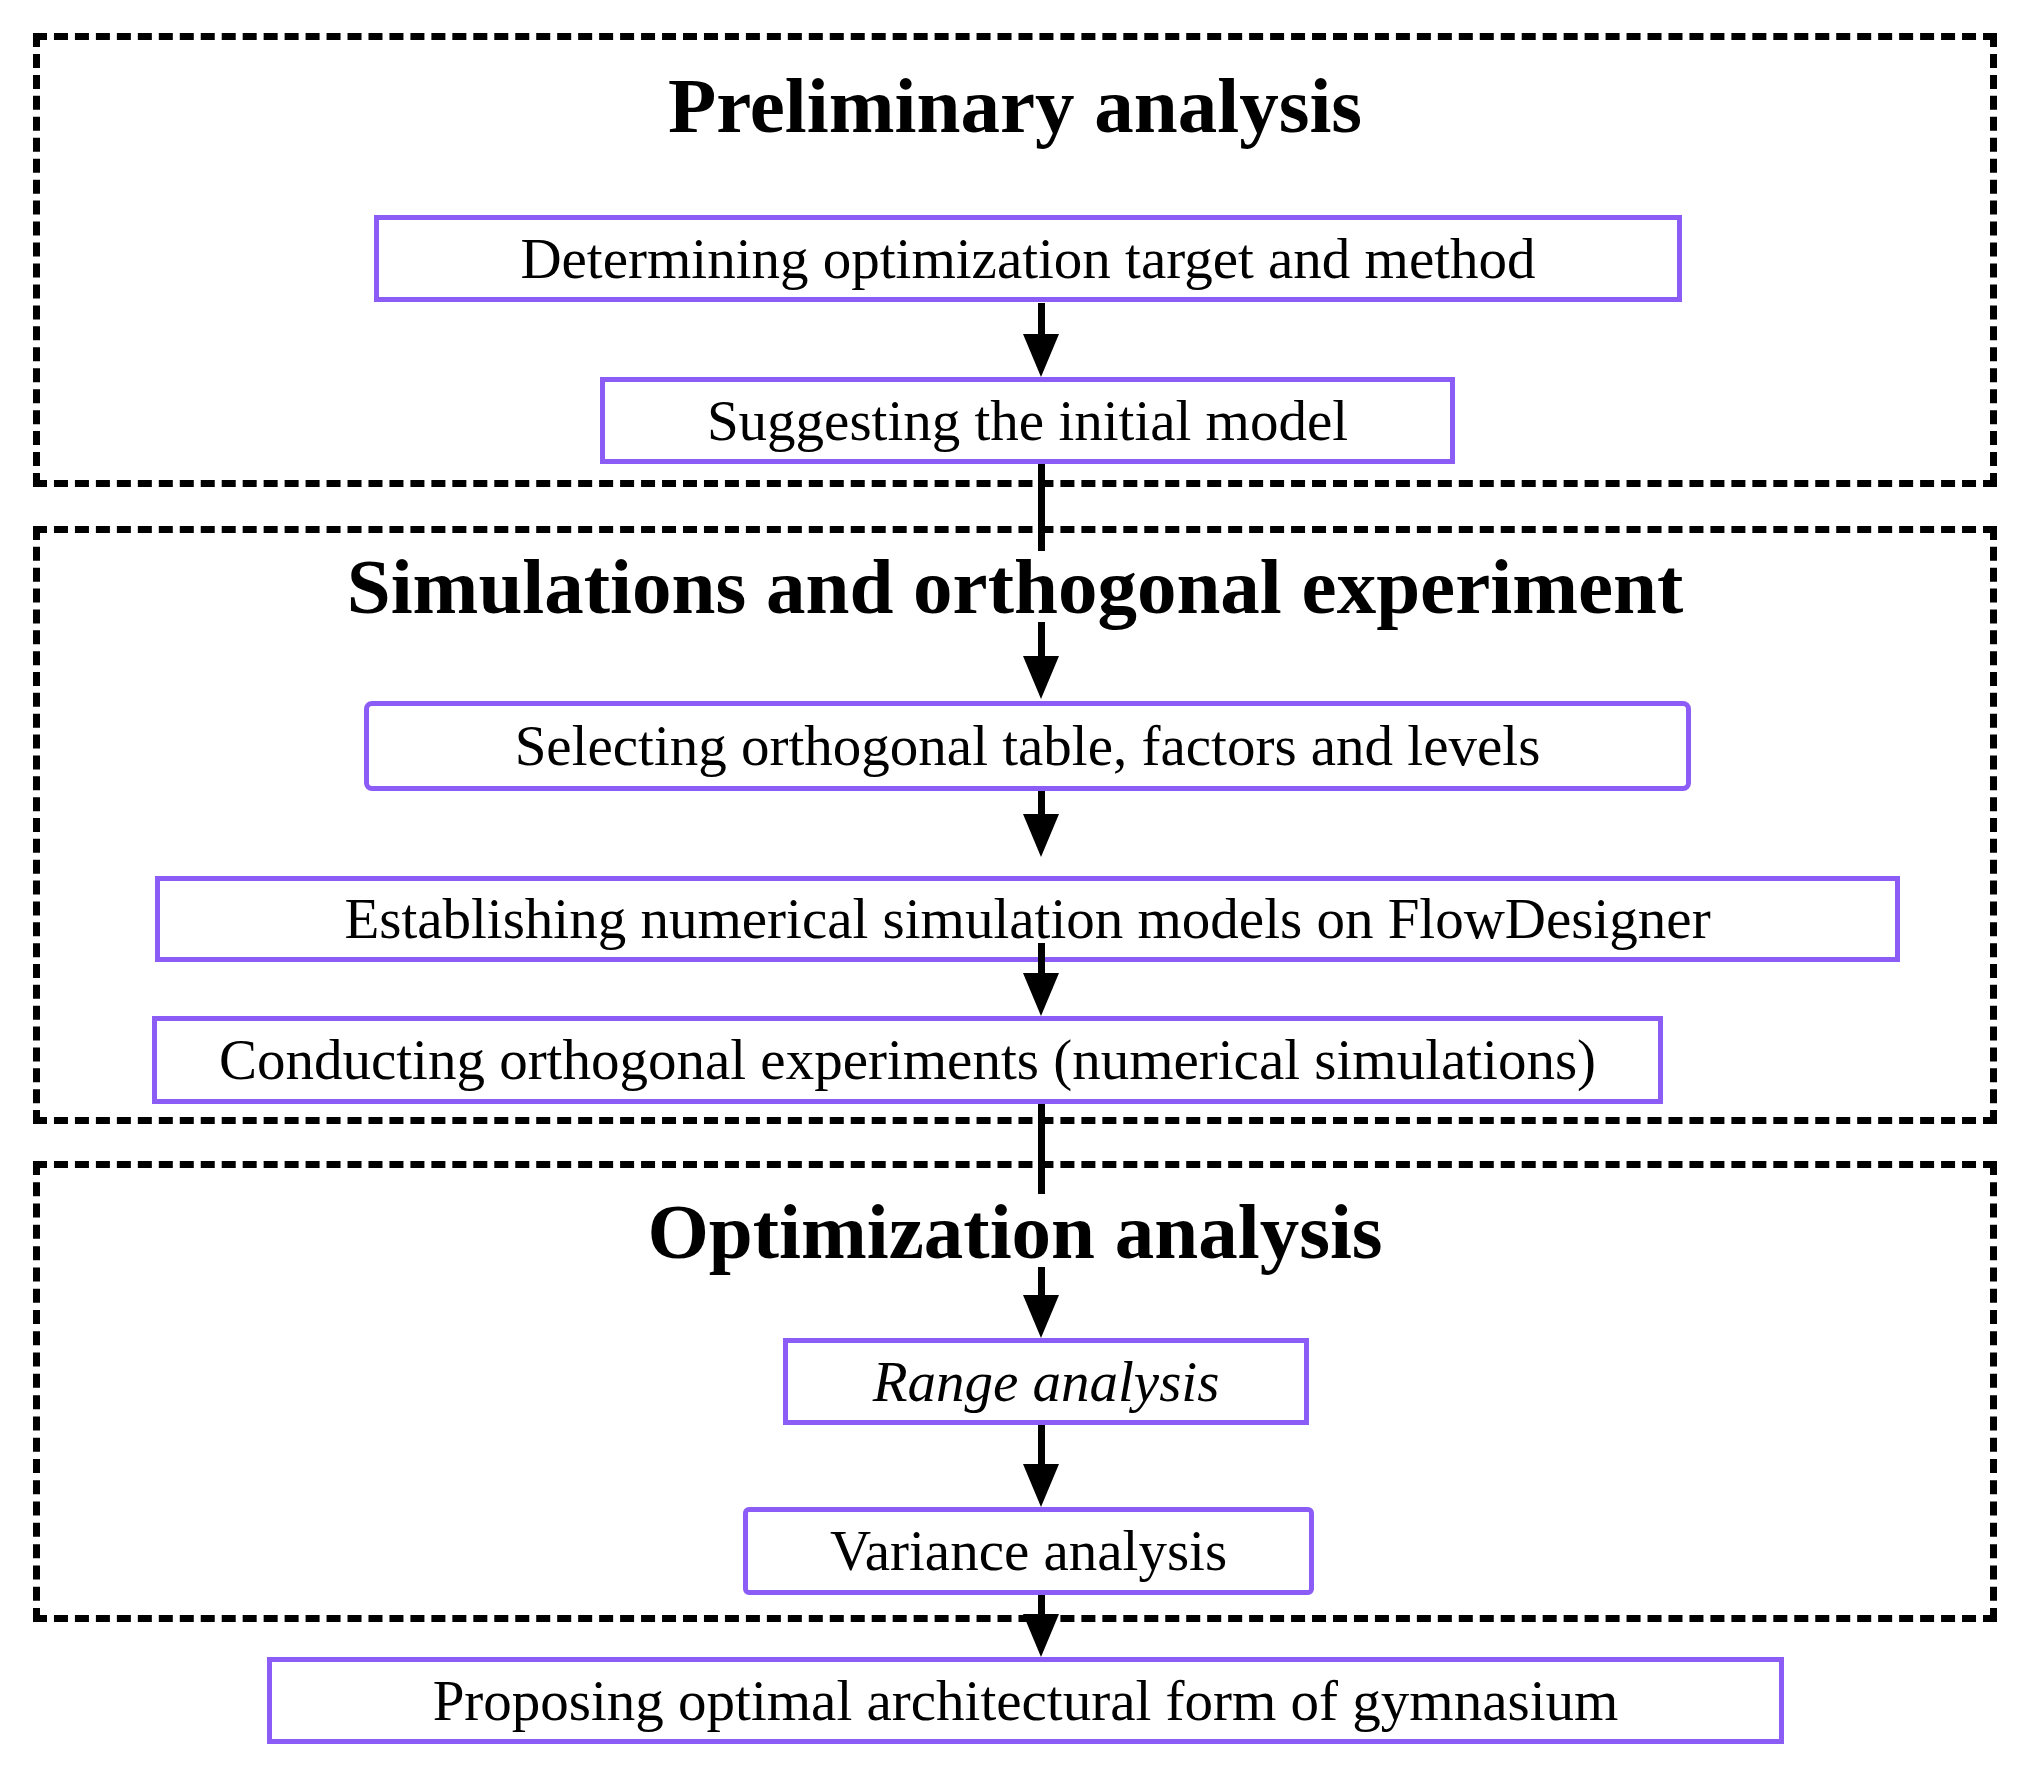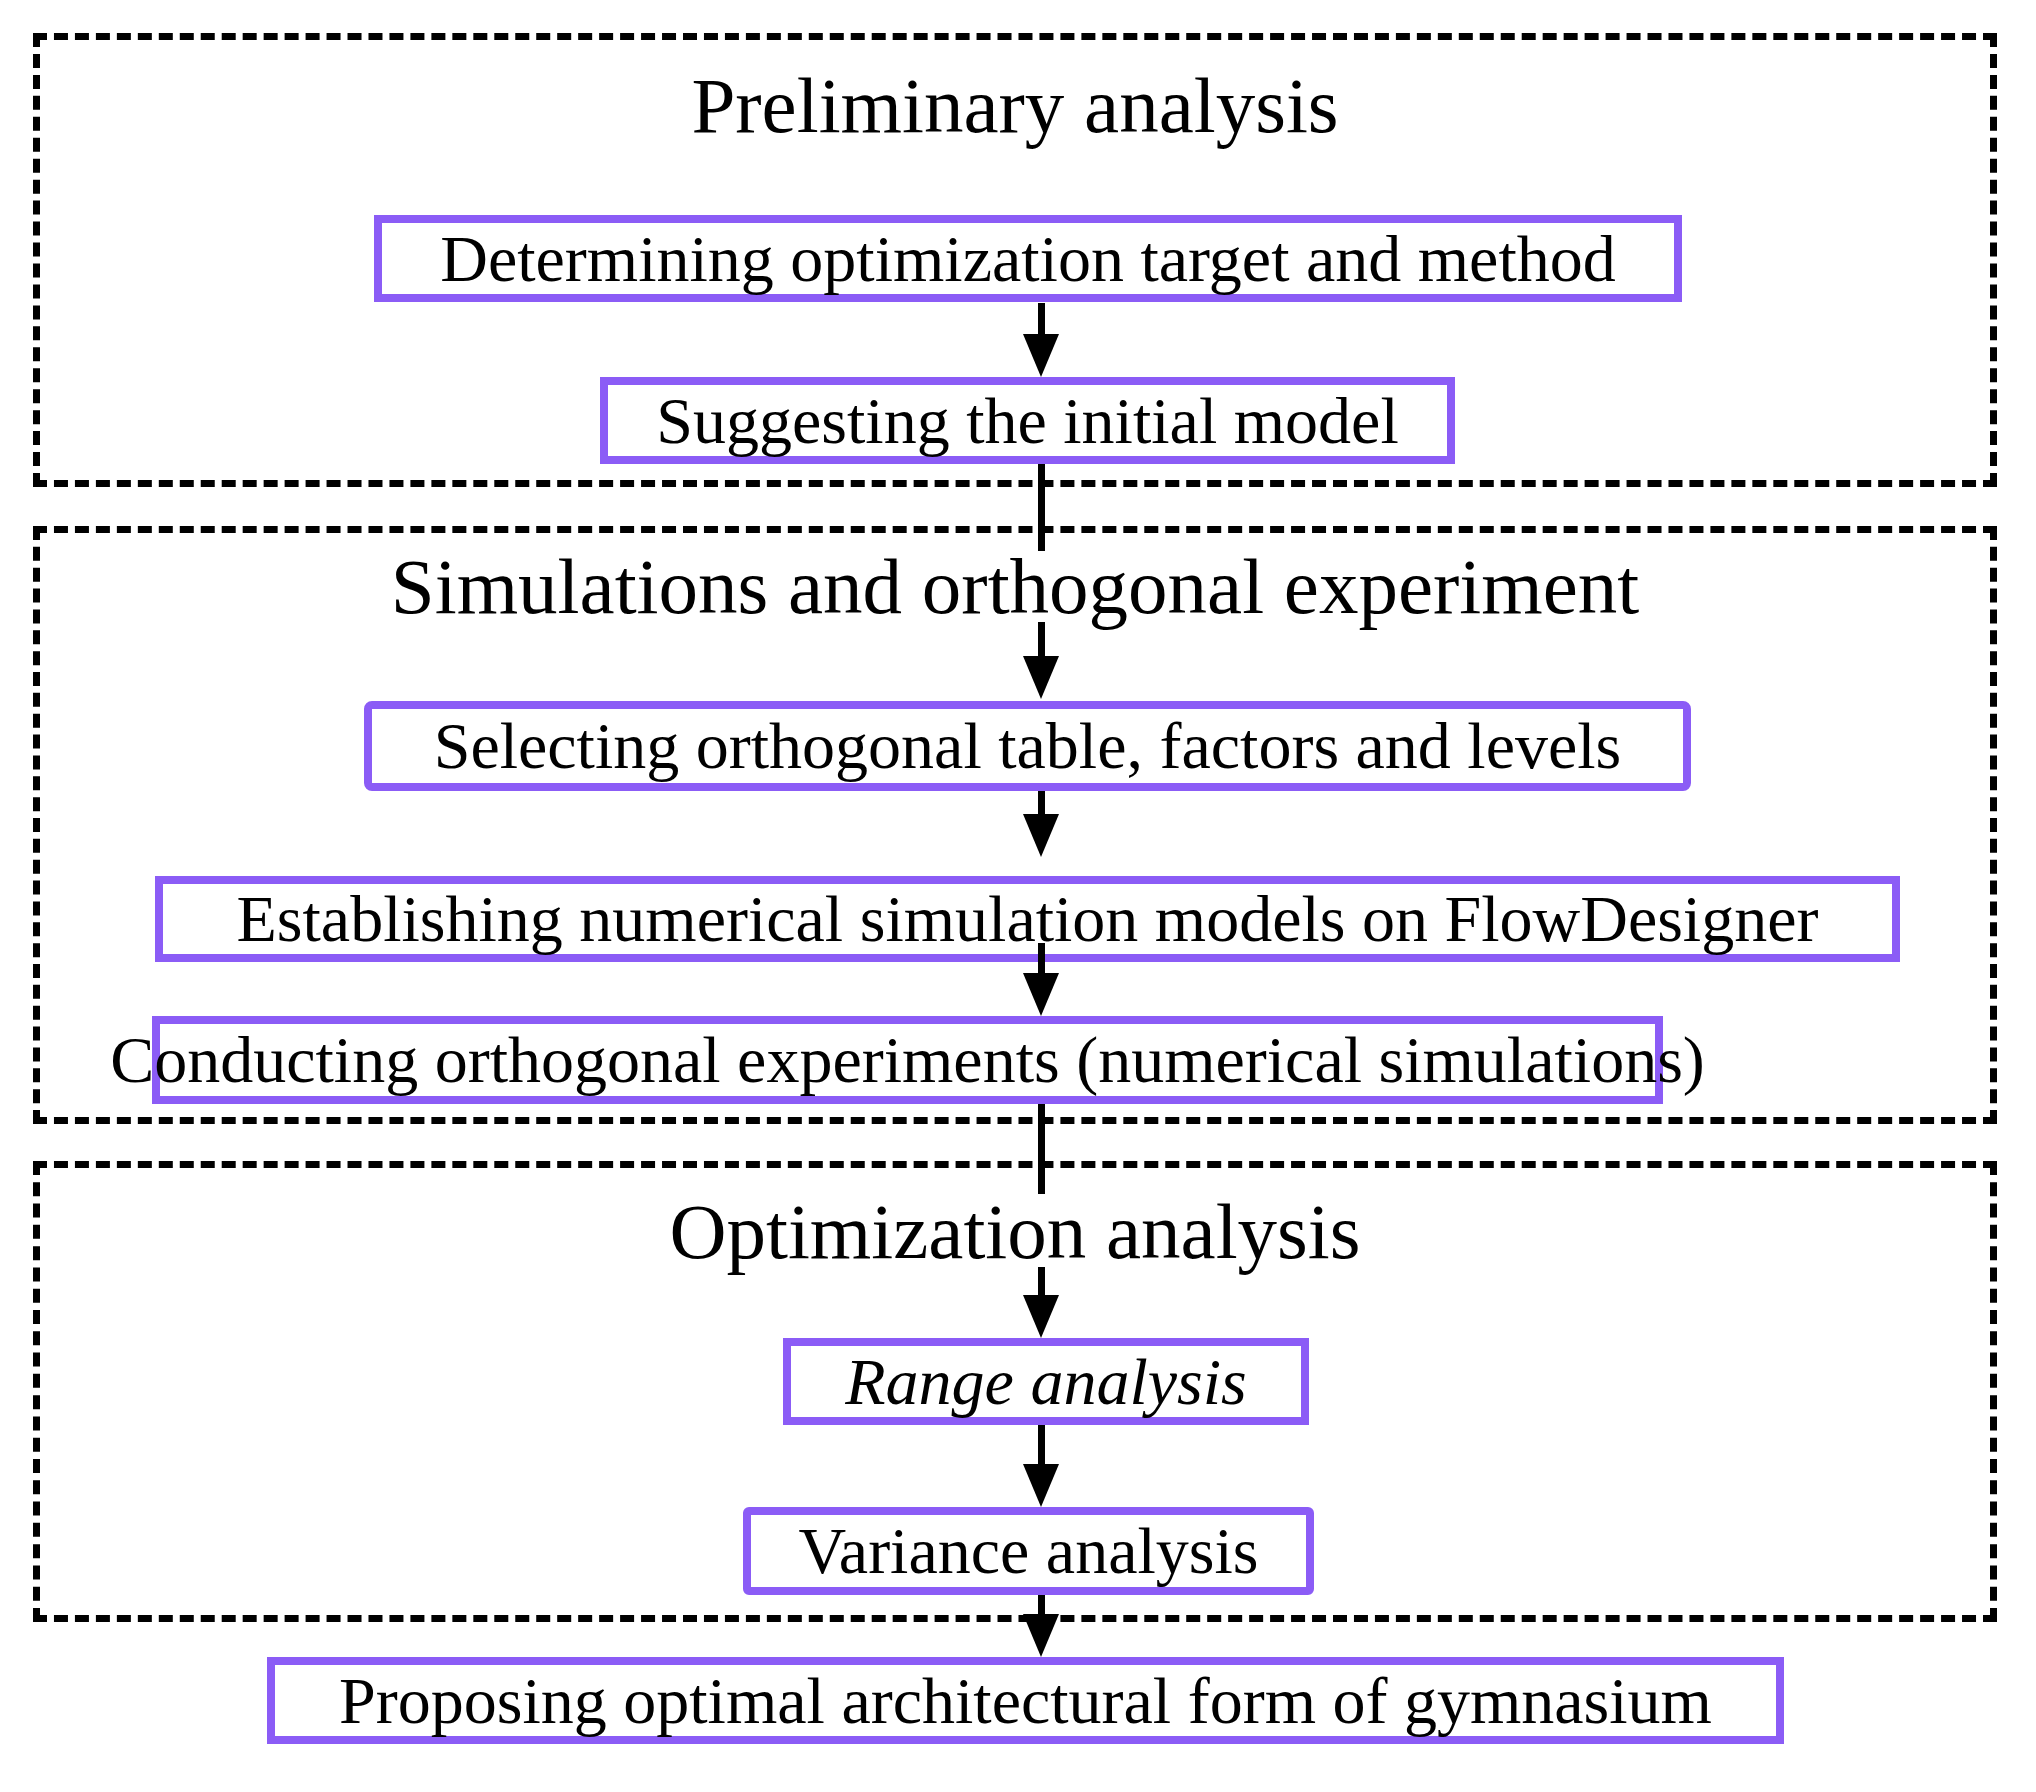"Preliminary analysis" .section-title { font-weight: normal -> bold }
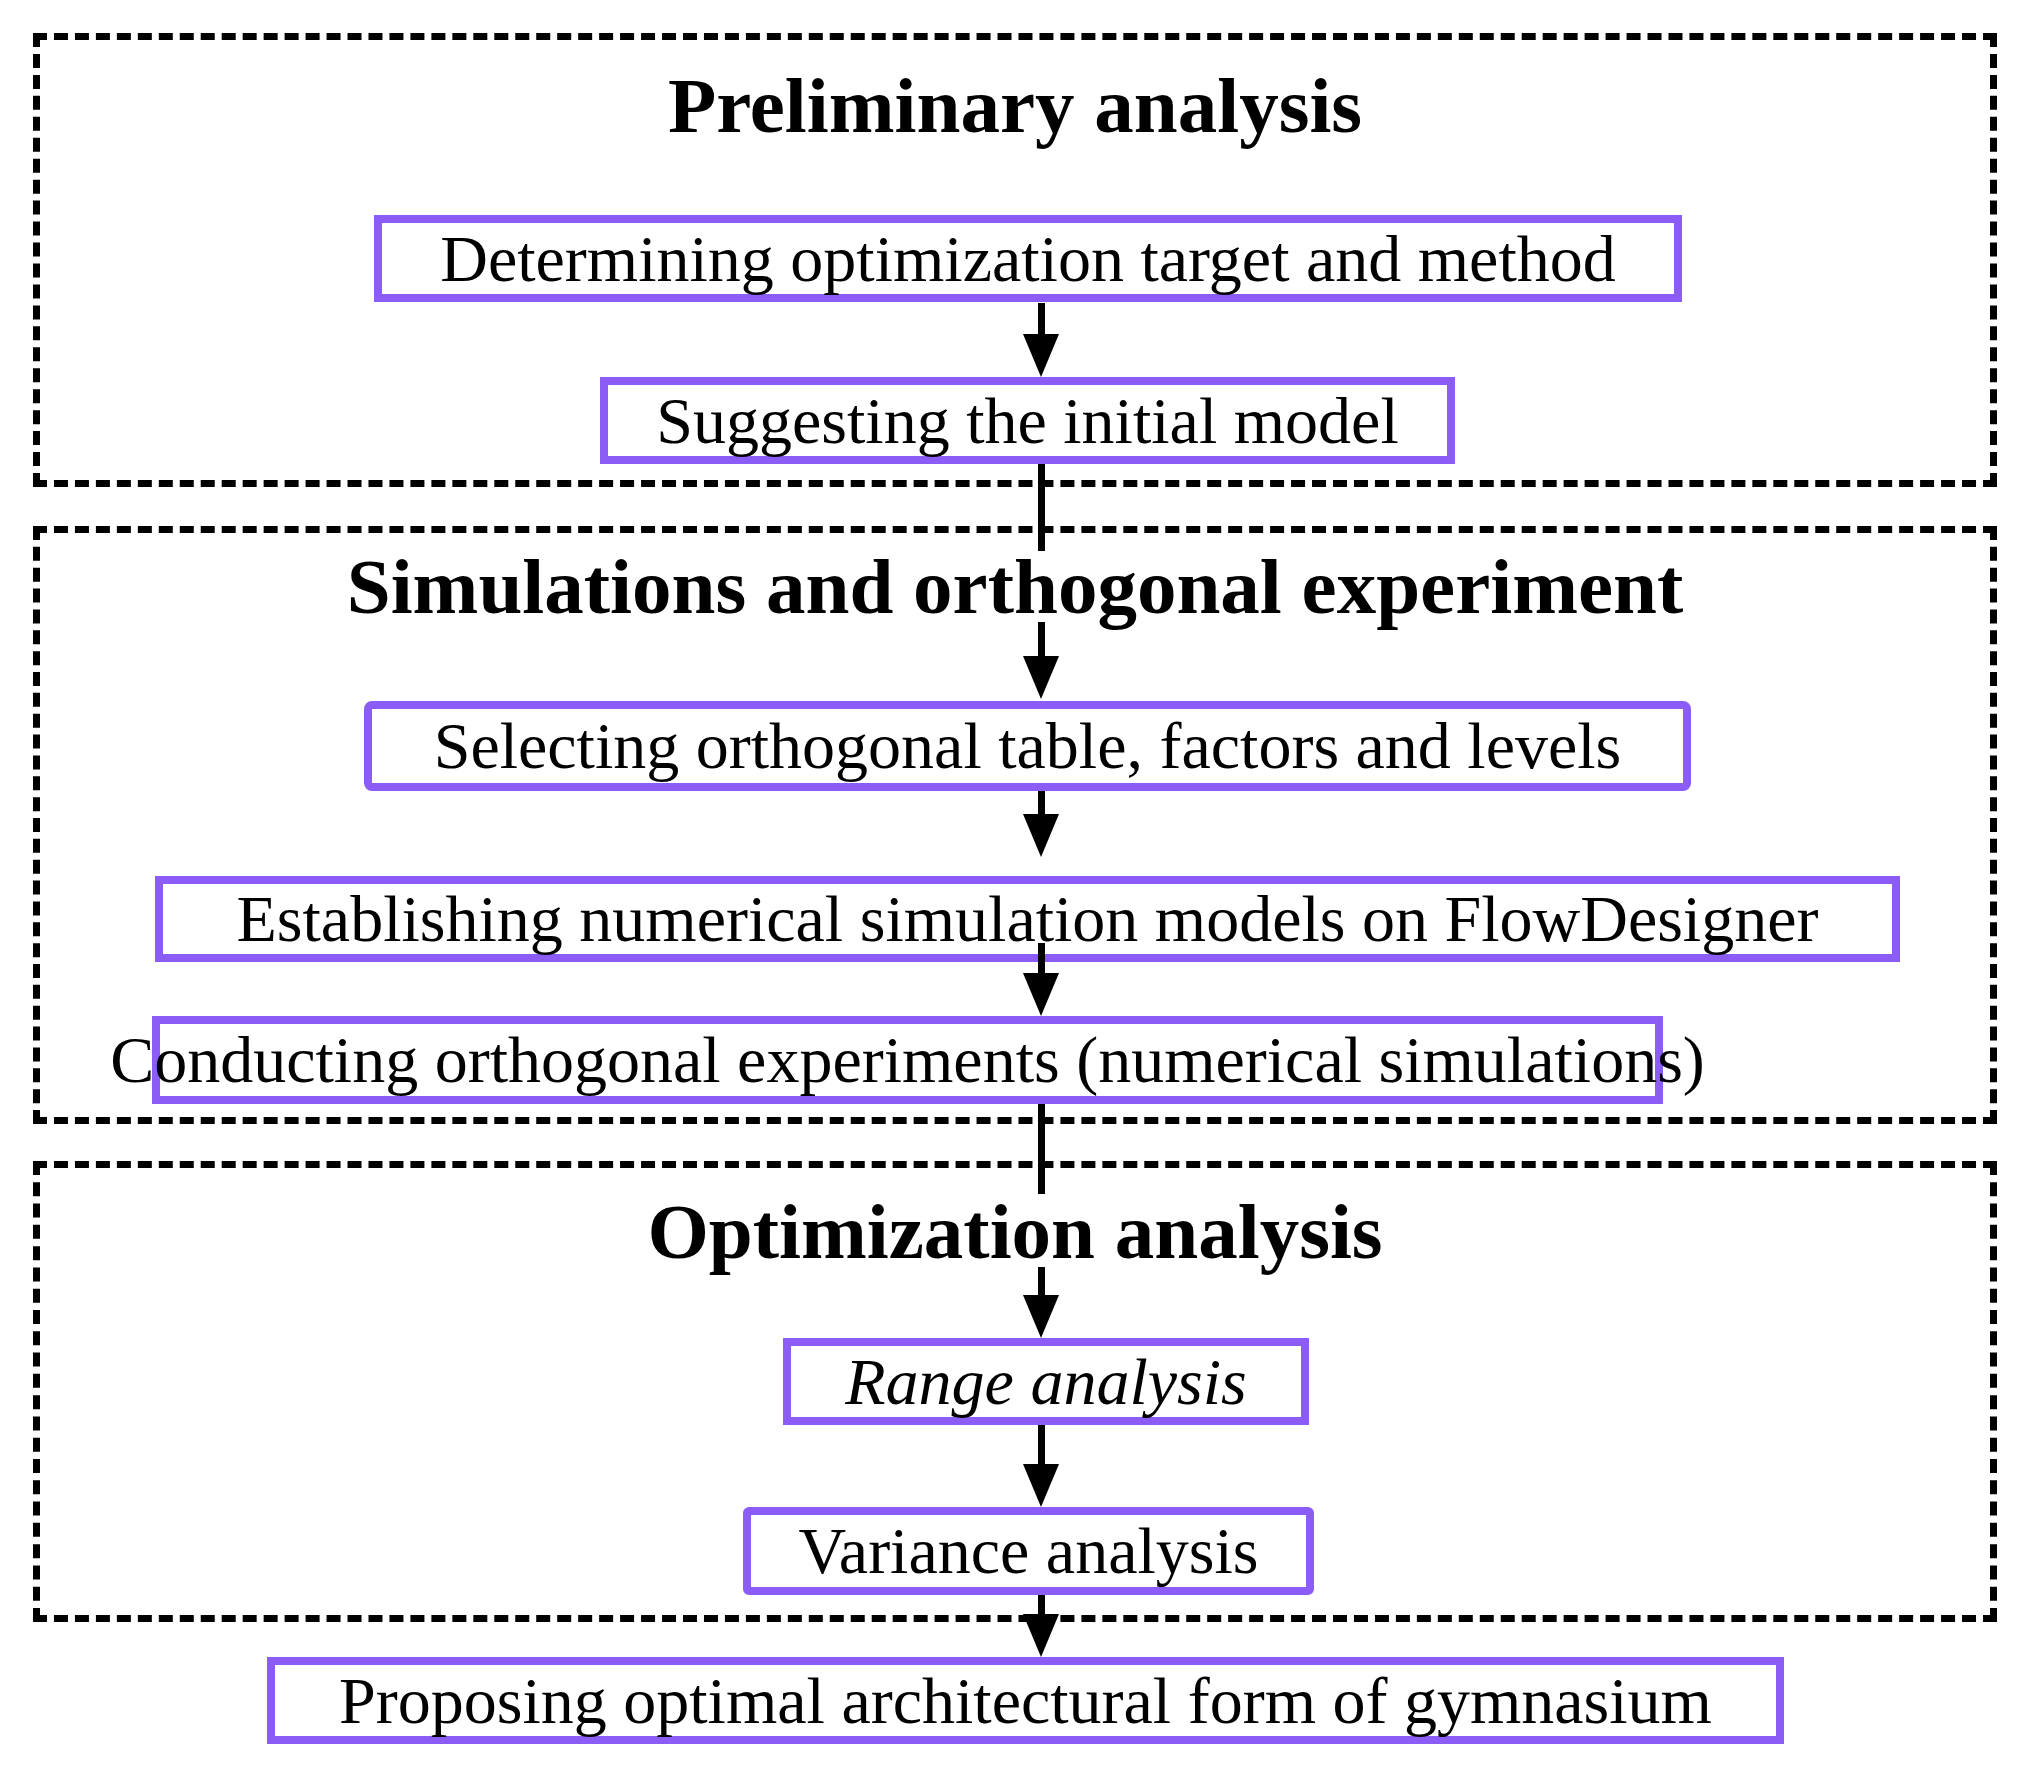"Determining optimization target and" .step-box { border: 8px solid #8b5cf6 -> 5px solid #8b5cf6; font-size: 66px -> 57px }
